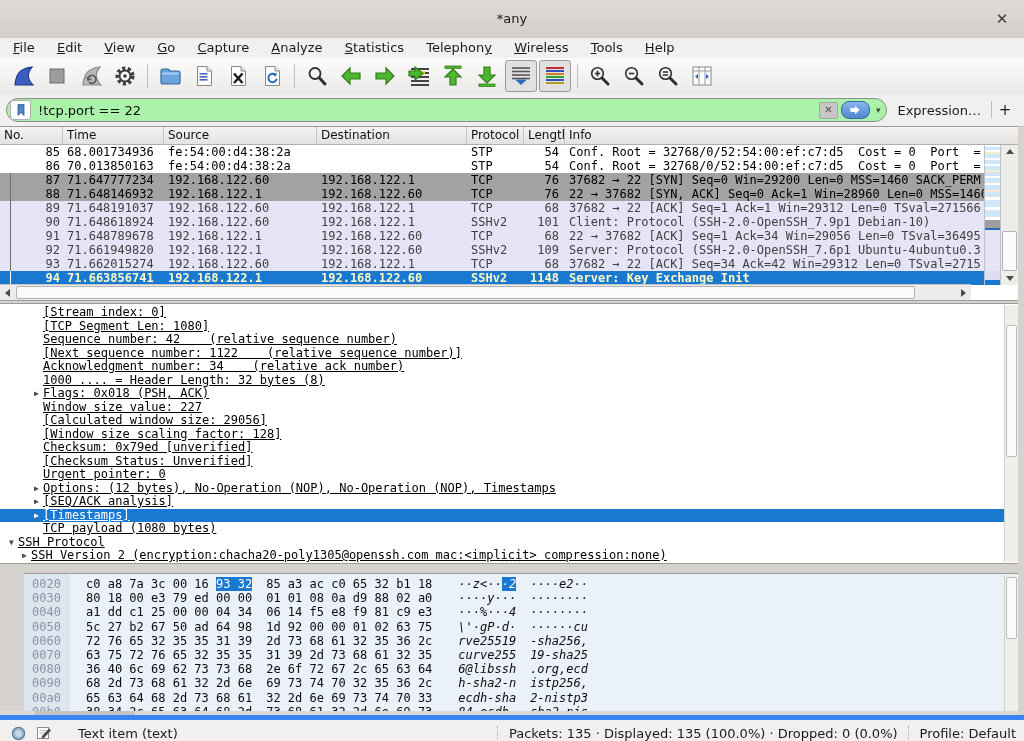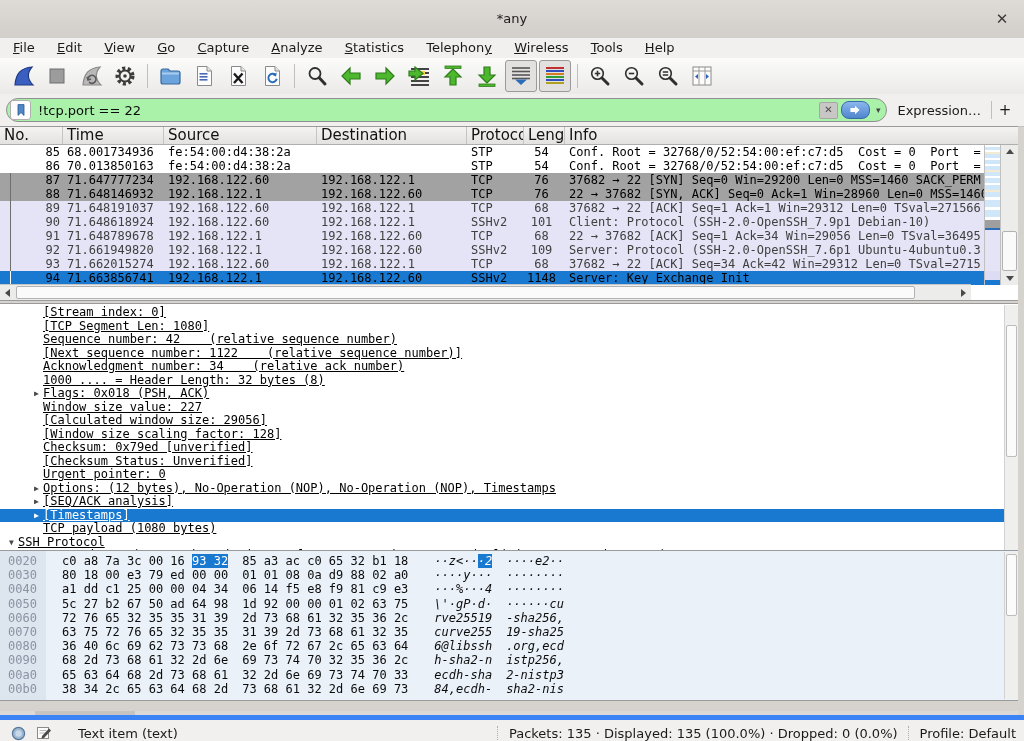"No." .plist-header { font-size: 15px -> 12px }
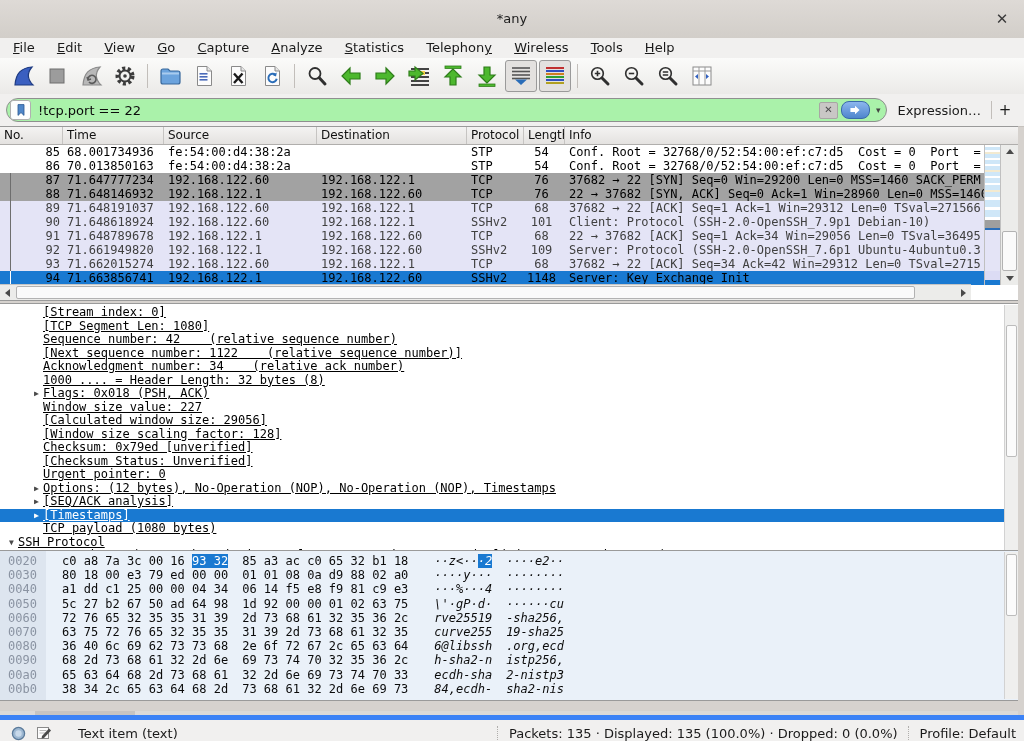"54" .prow .len { text-align: center -> right }
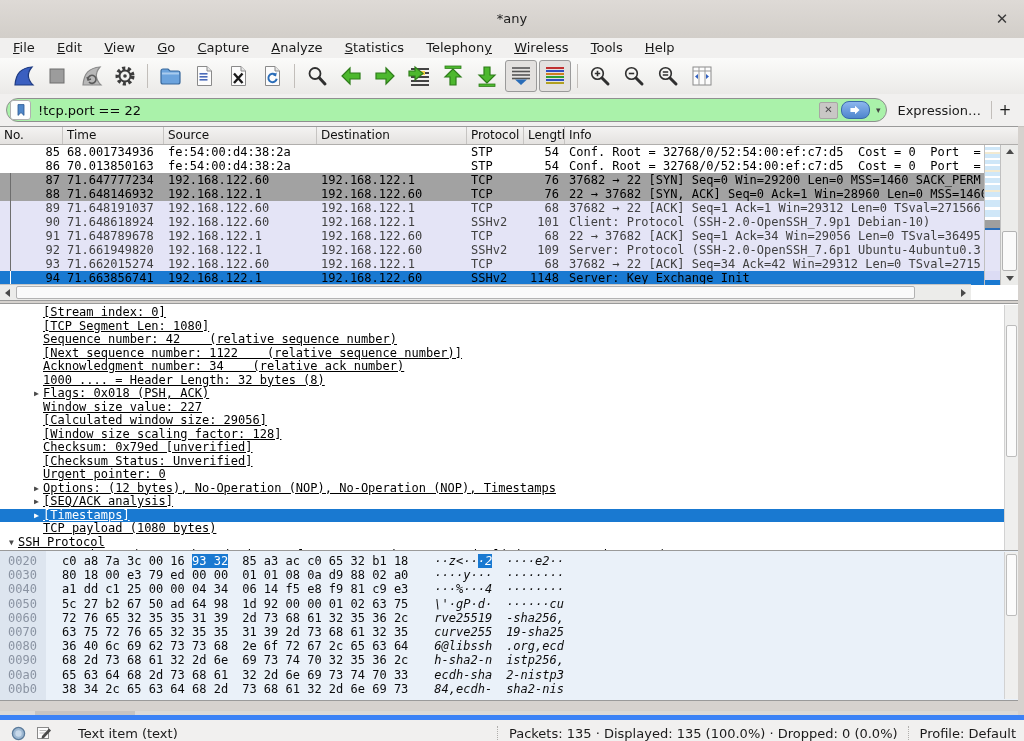"94" .row-sel { color: #000000 -> #fef9c3; font-weight: none -> bold }
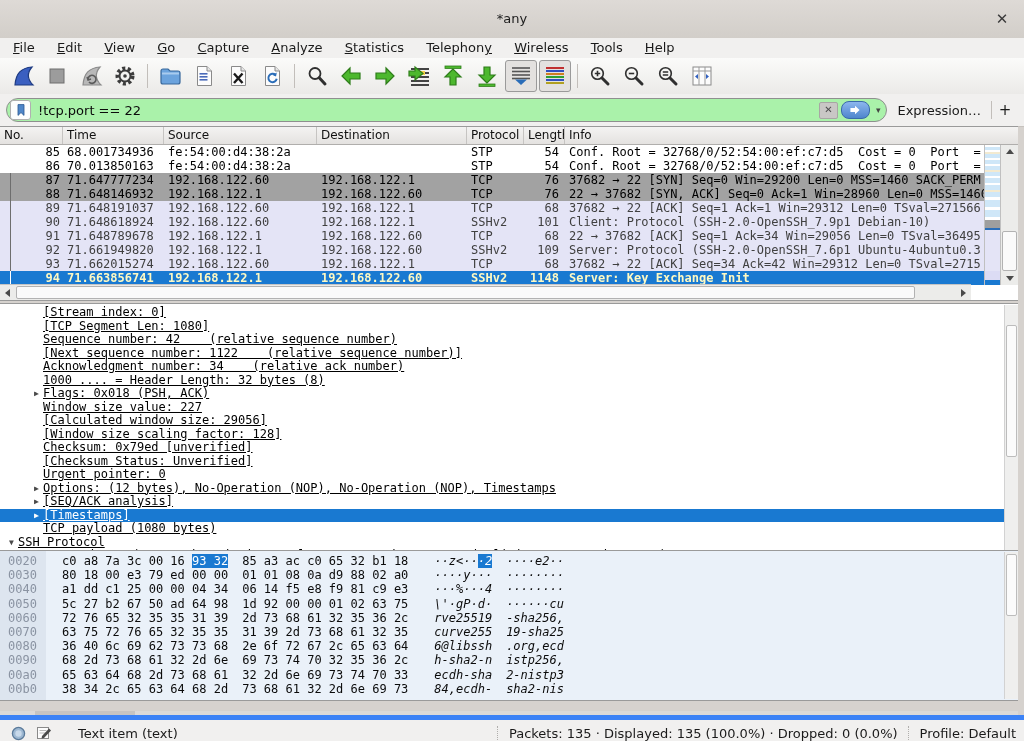"0020" .hexpane { margin-left: none -> 24px; top: 550px -> 573px }
